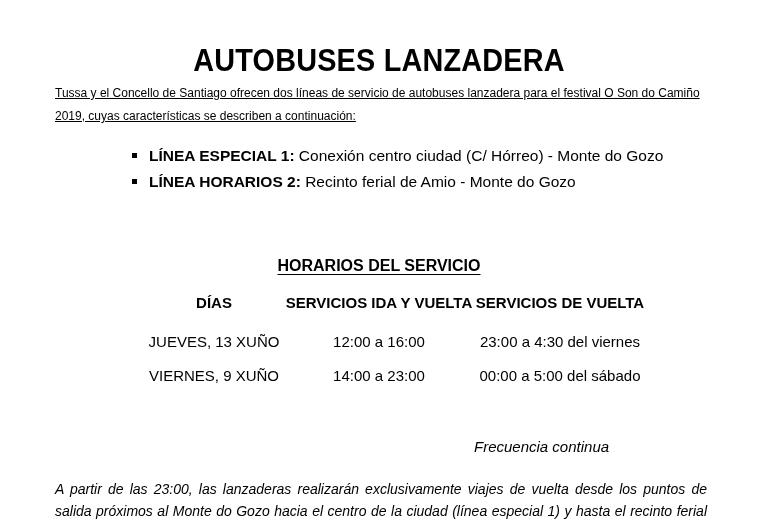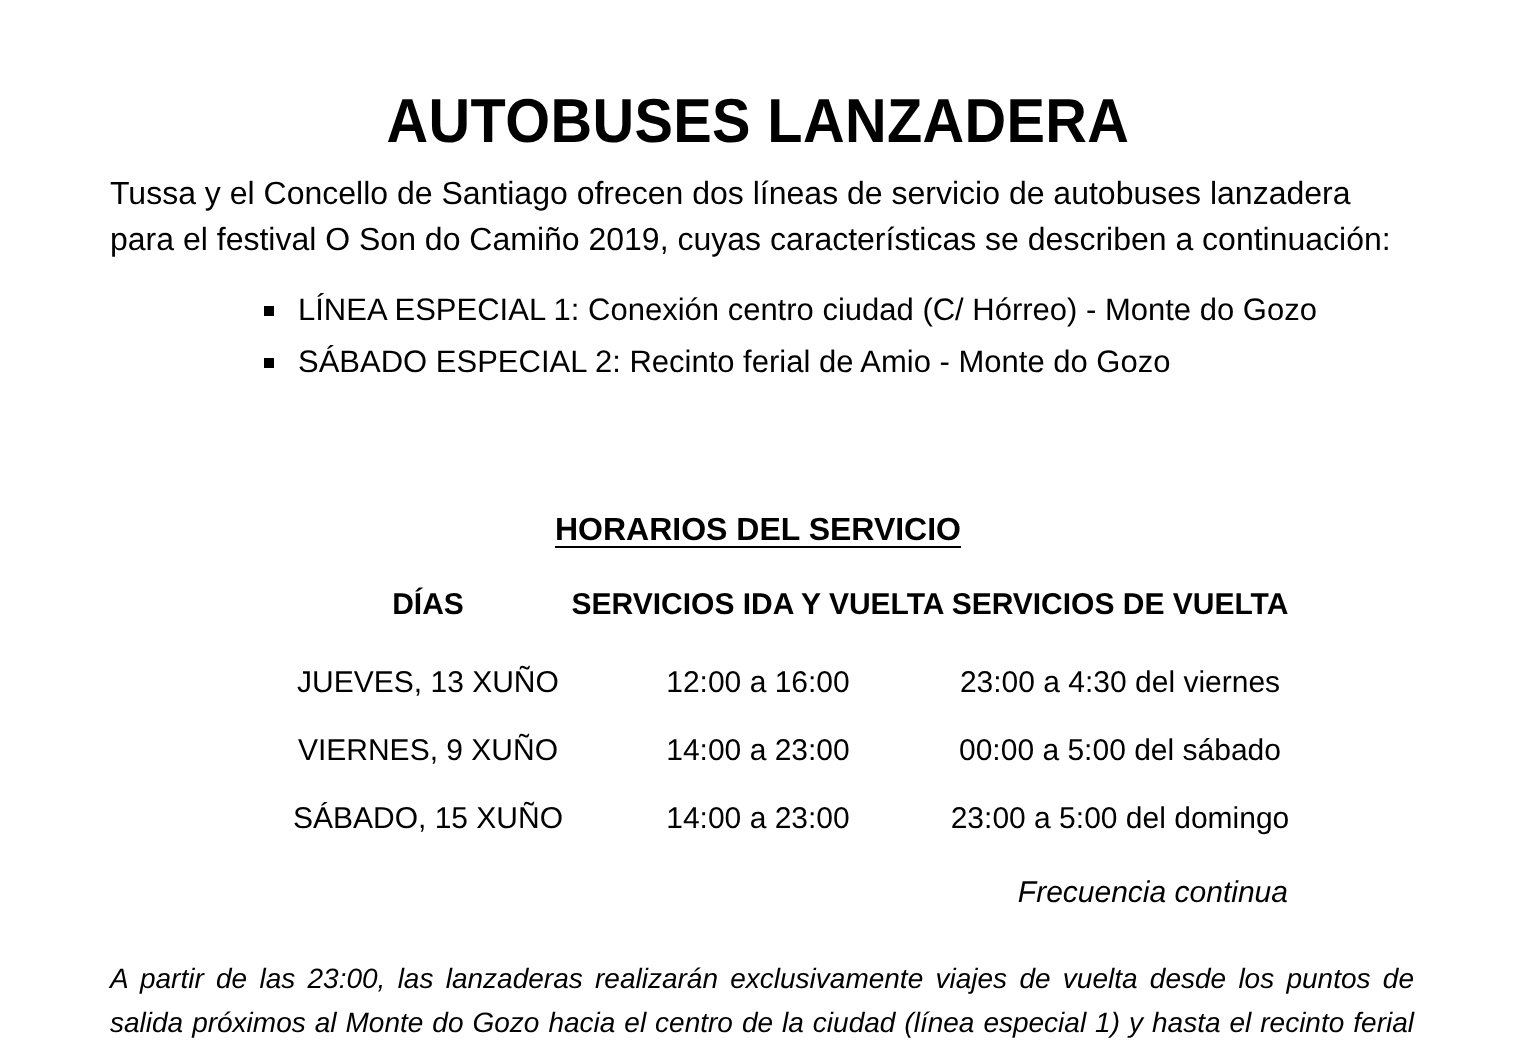"Tussa y el Concello de" .intro { font-size: 16px -> 12px; text-decoration: none -> underline }
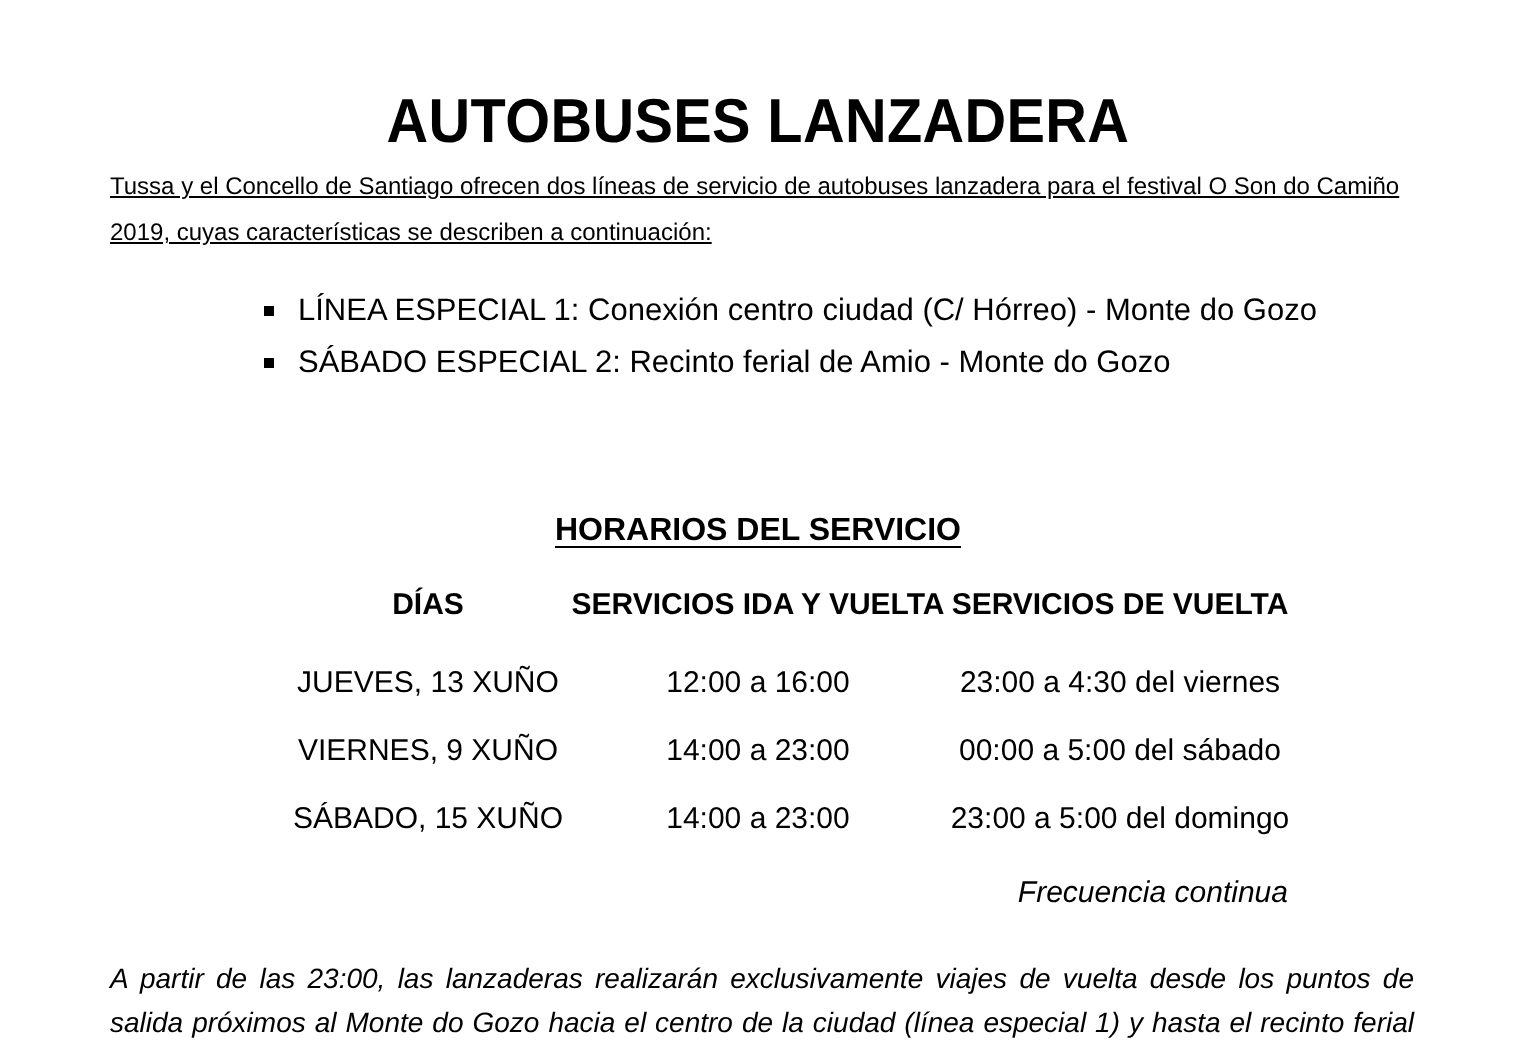"LÍNEA ESPECIAL 1:" .line-label { font-weight: normal -> bold }
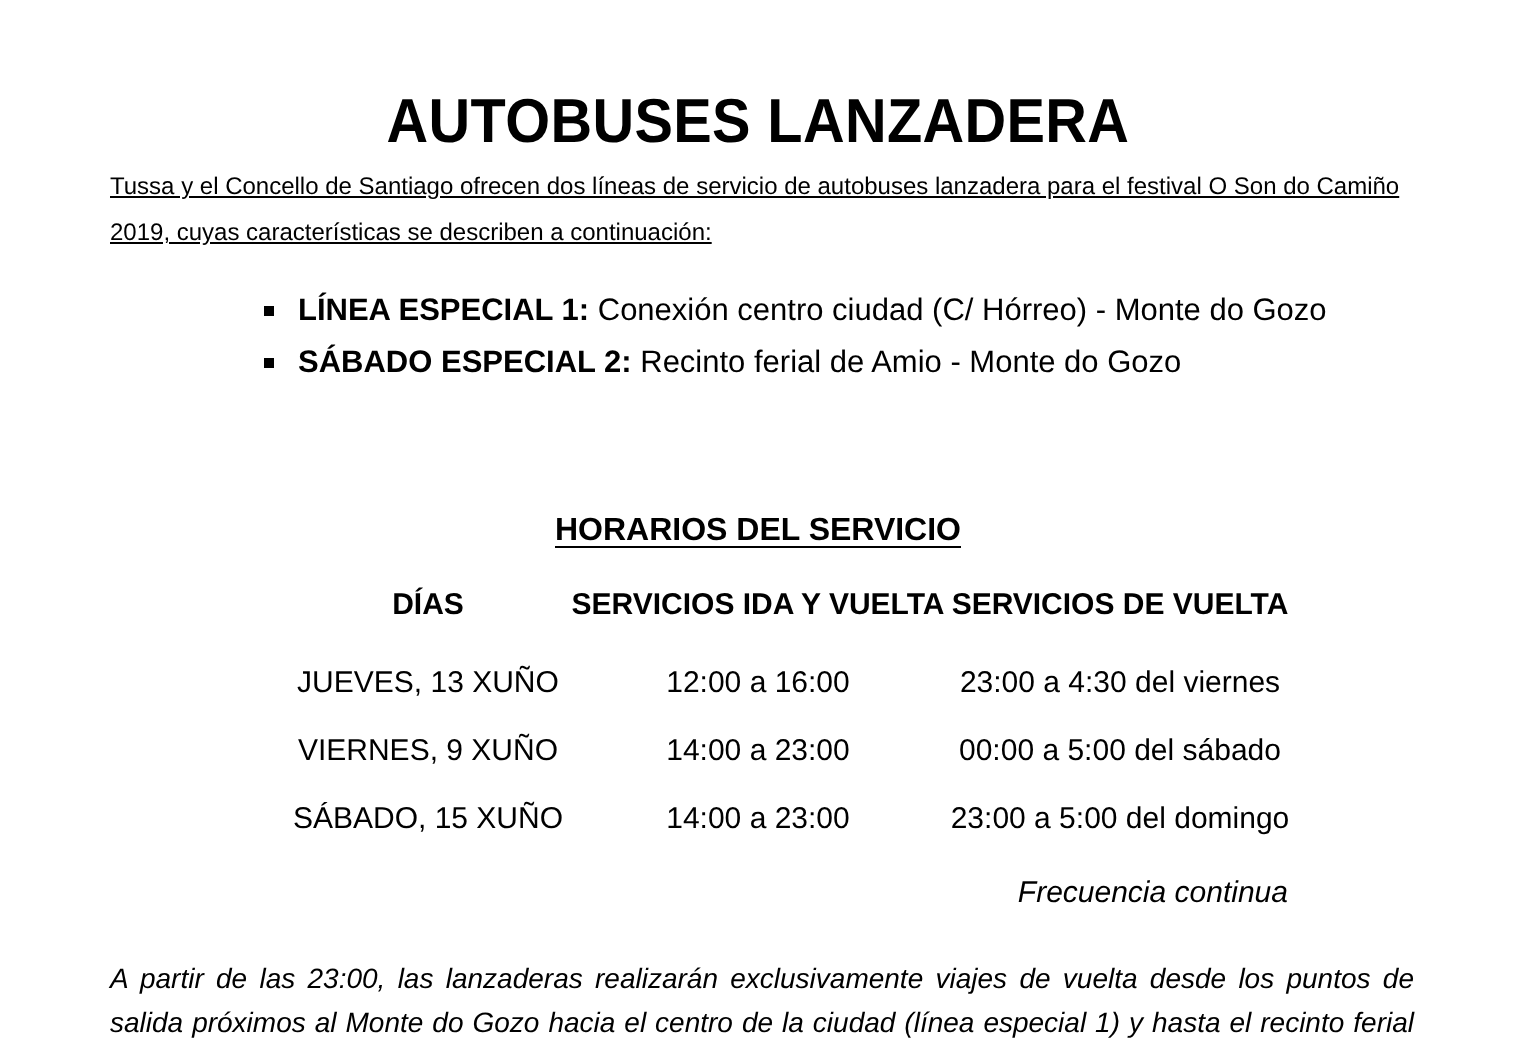"SÁBADO ESPECIAL 2:" span.line-label { text: SÁBADO ESPECIAL -> LÍNEA HORARIOS }
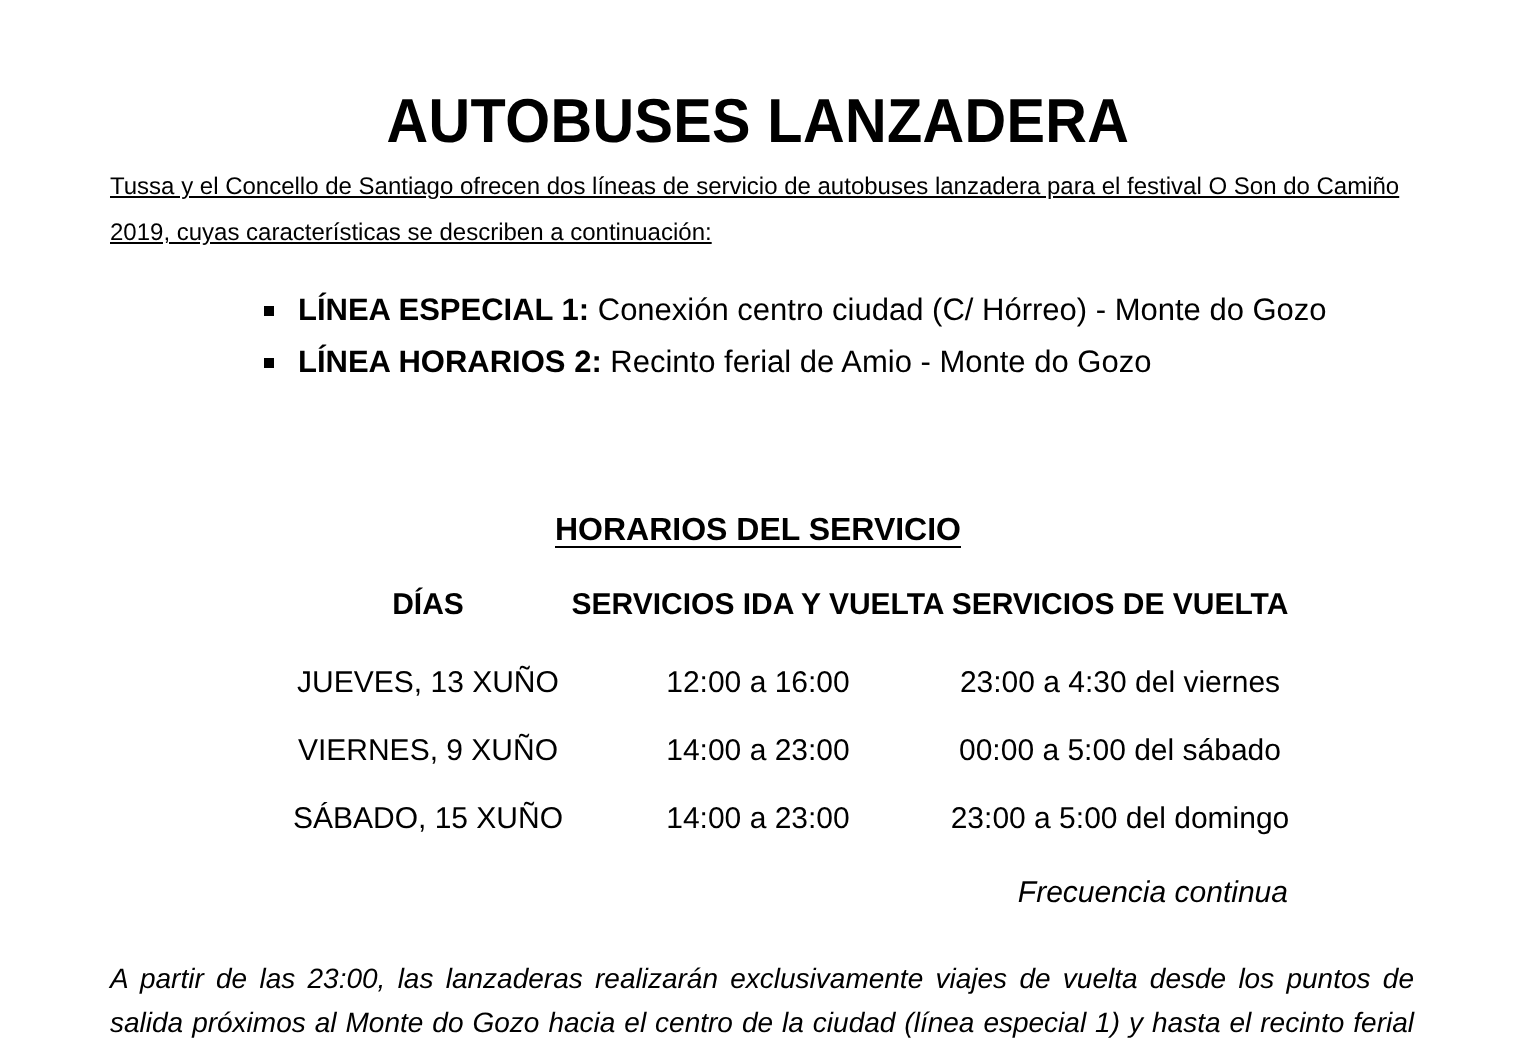"SÁBADO, 15 XUÑO" tr { html: <tr> <td>SÁBADO, 15 XUÑO</td> <td>14:00 a 23:00</td> <td>23:00 a 5:00 del domingo</td> </tr> -> none }
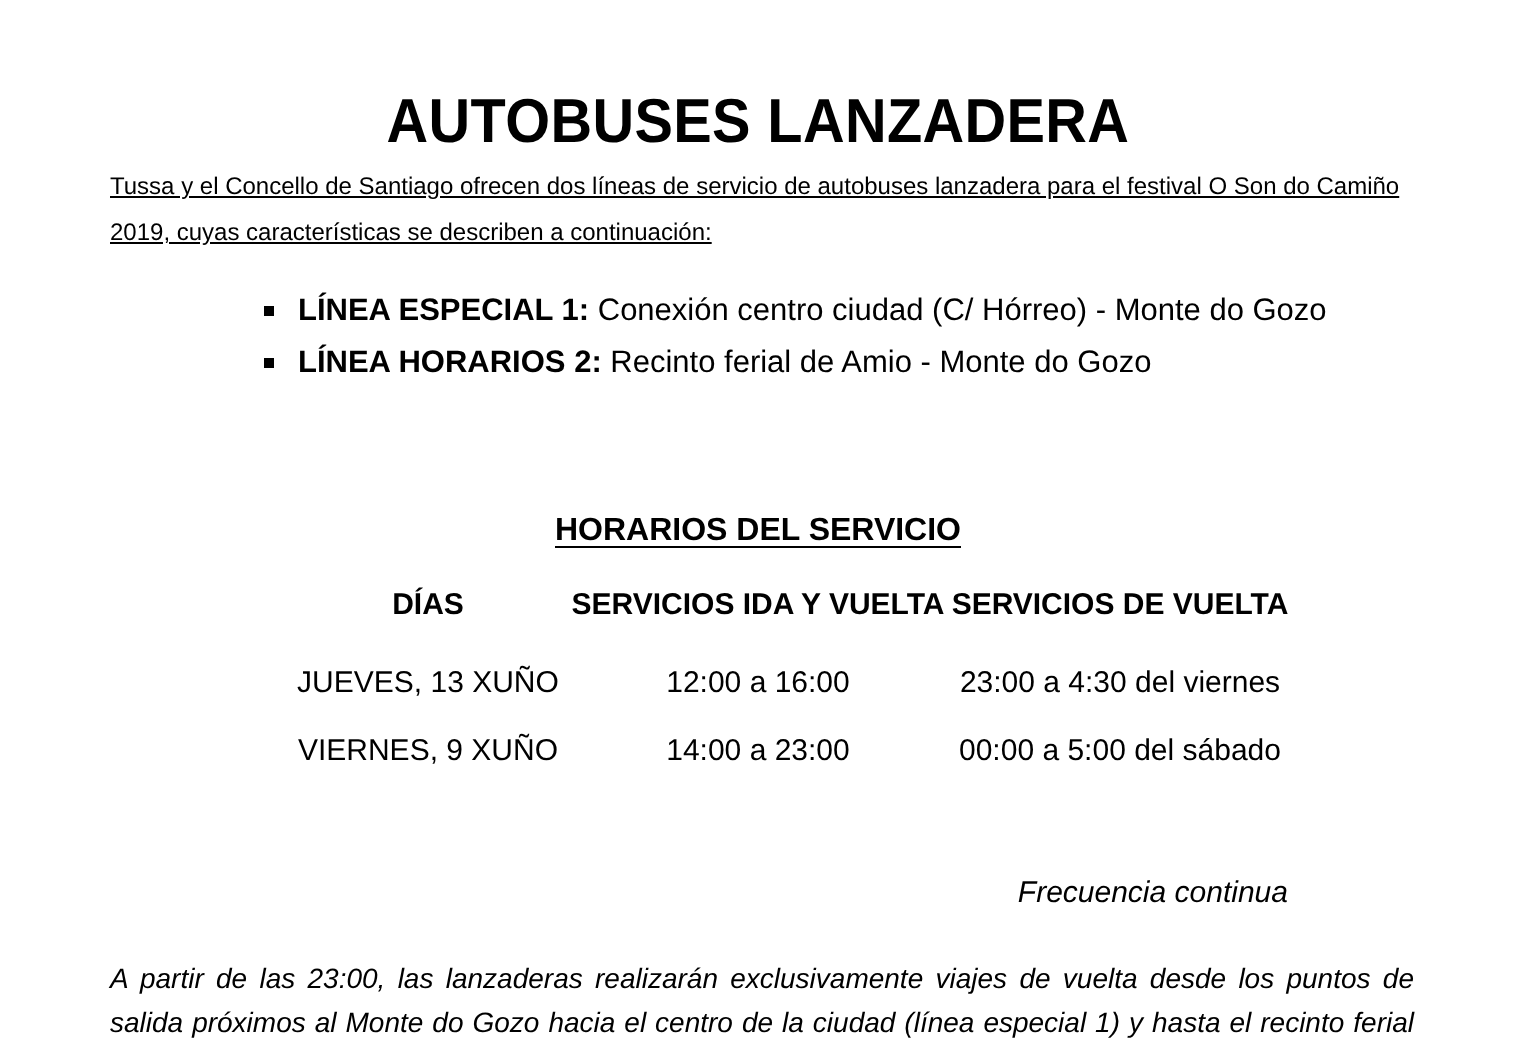"Frecuencia continua" .freq-note { text-align: right -> left }
